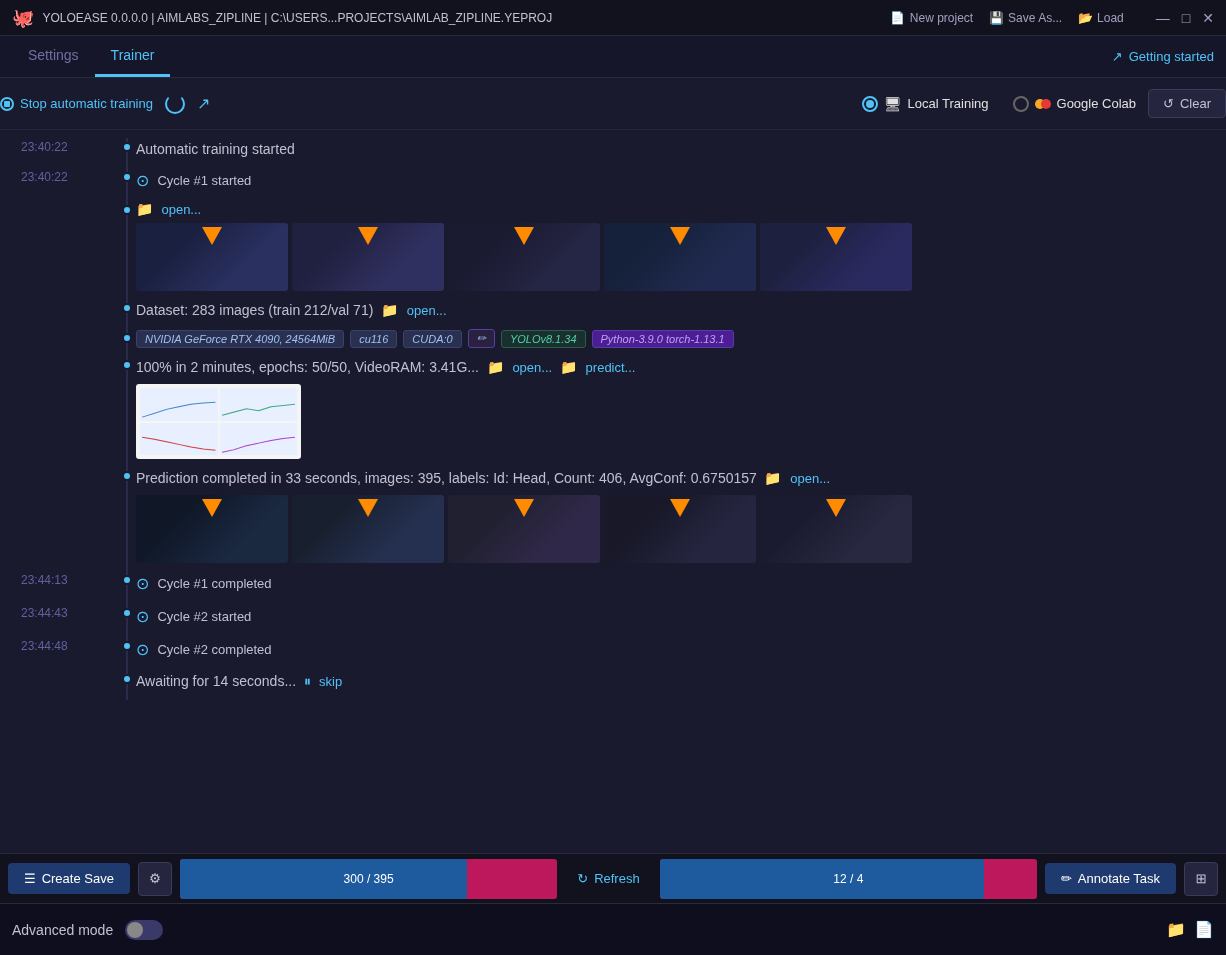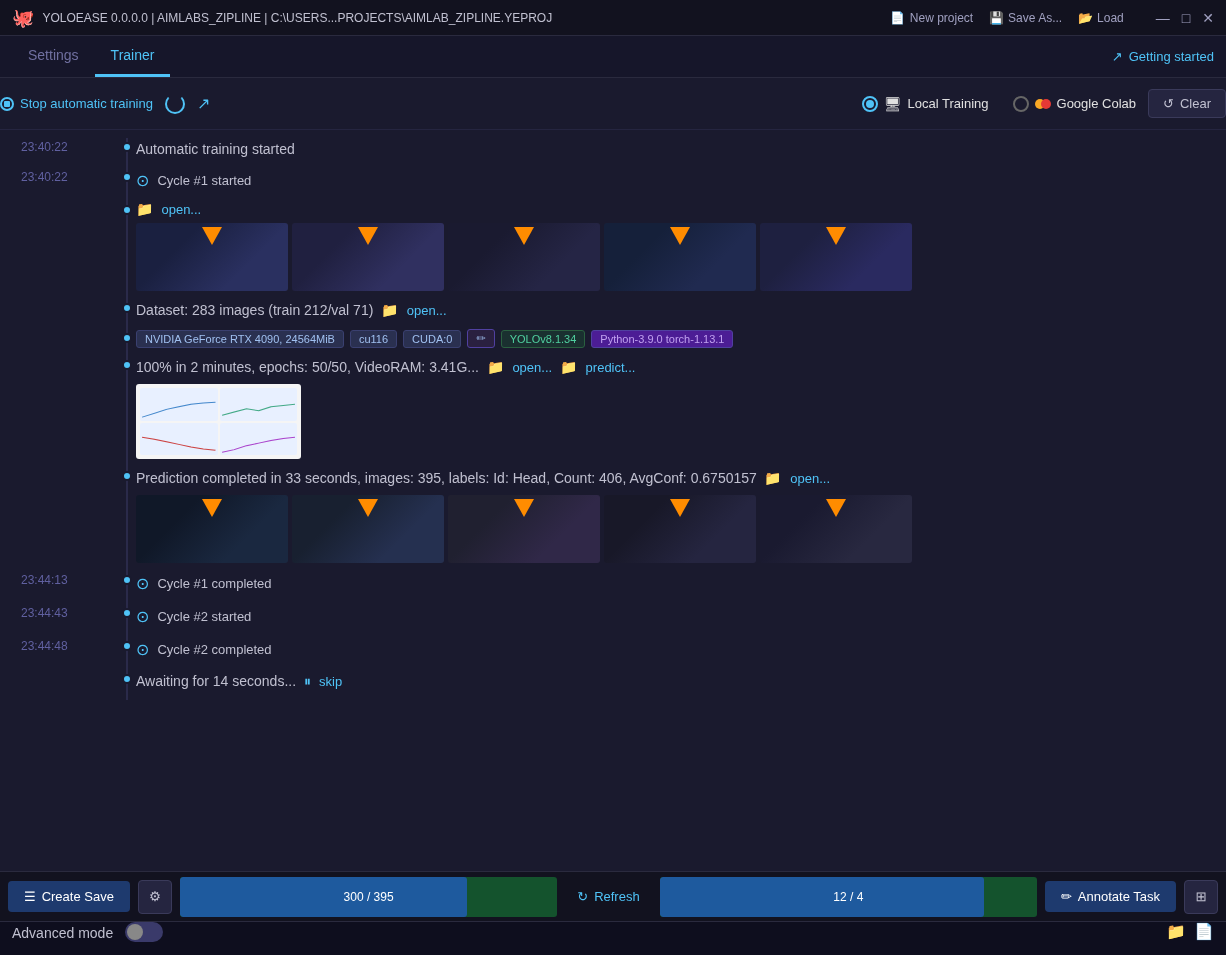"NVIDIA GeForce RTX 4090, 24564MiB" .tag-row { font-style: none -> italic }
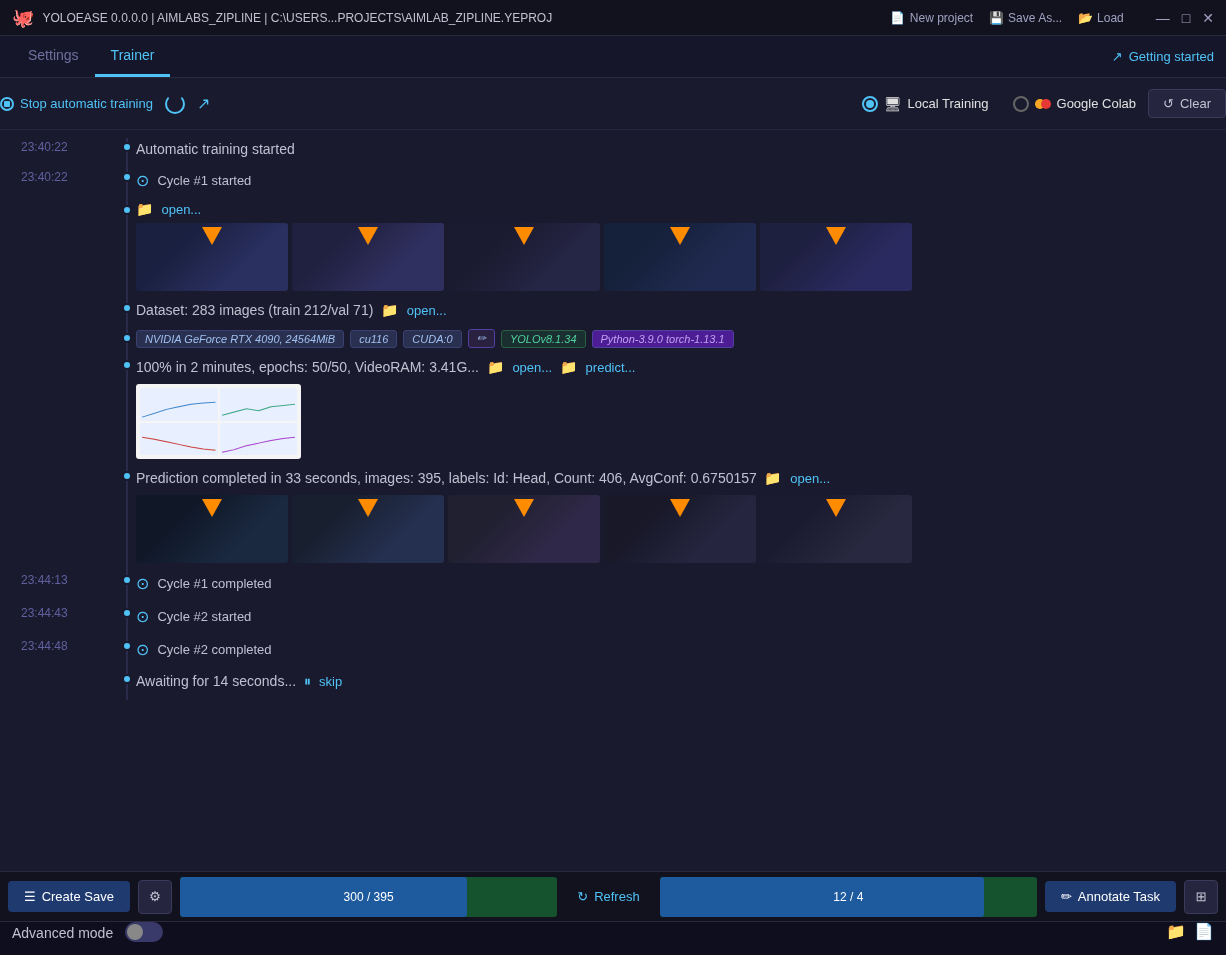"300 / 395" .progress-bar-container { background: #14532d -> #be185d }
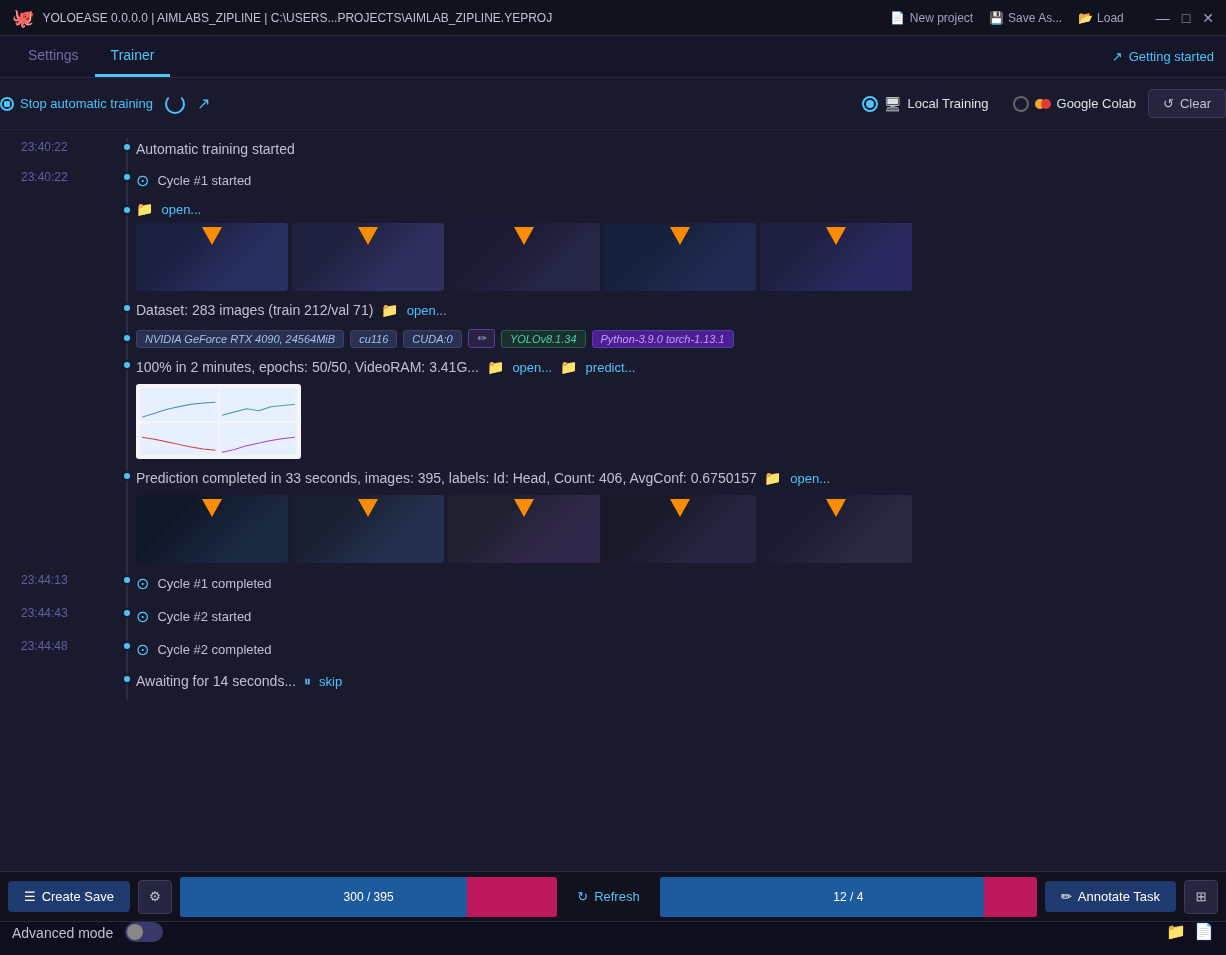"Advanced mode" .advanced-bar { align-items: flex-start -> center; height: 34px -> 52px; padding: 0 12px -> 16px 12px }
